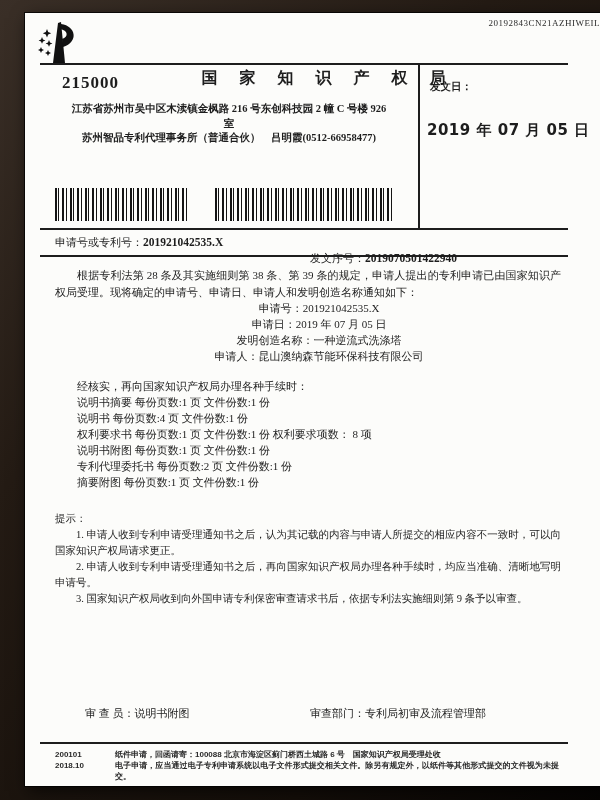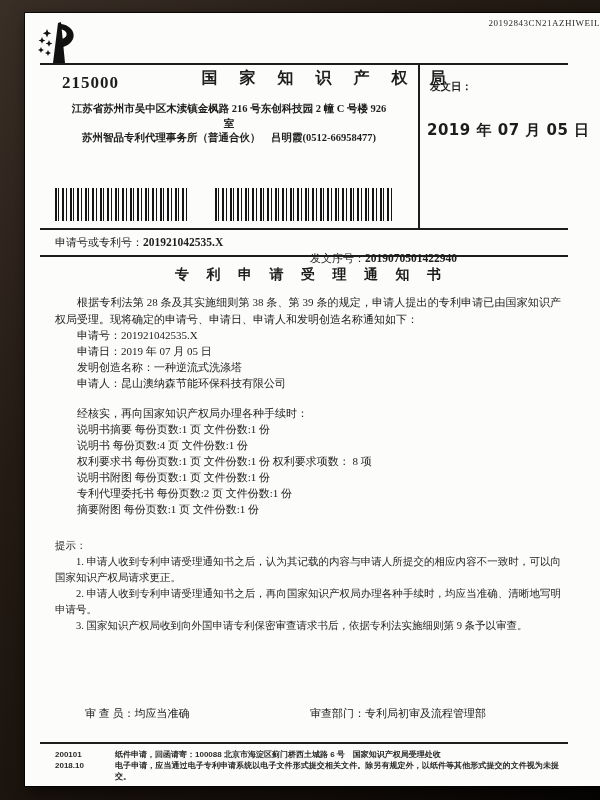"专 利 申 请 受" div.notice-title { html: <div>专 利 申 请 受 理 通 知 书</div> -> none }
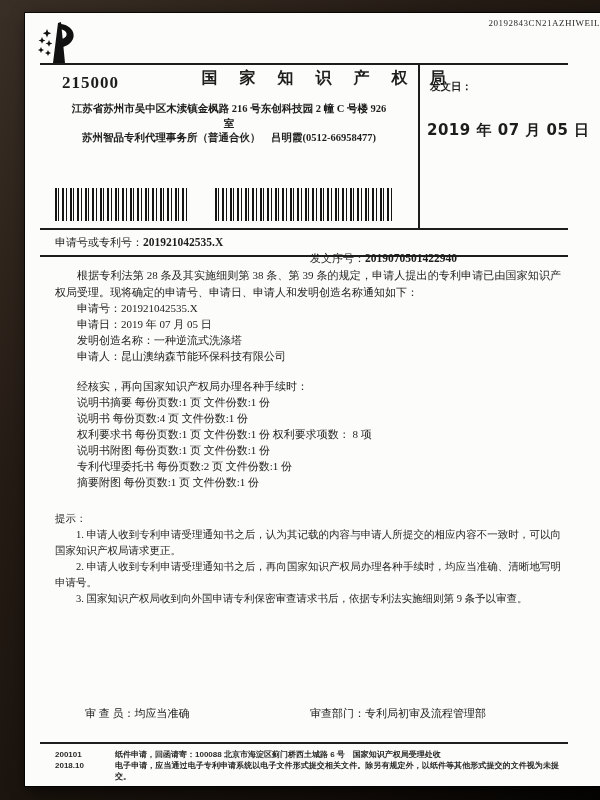"申请号：201921042535.X" .fieldline { text-align: none -> center }
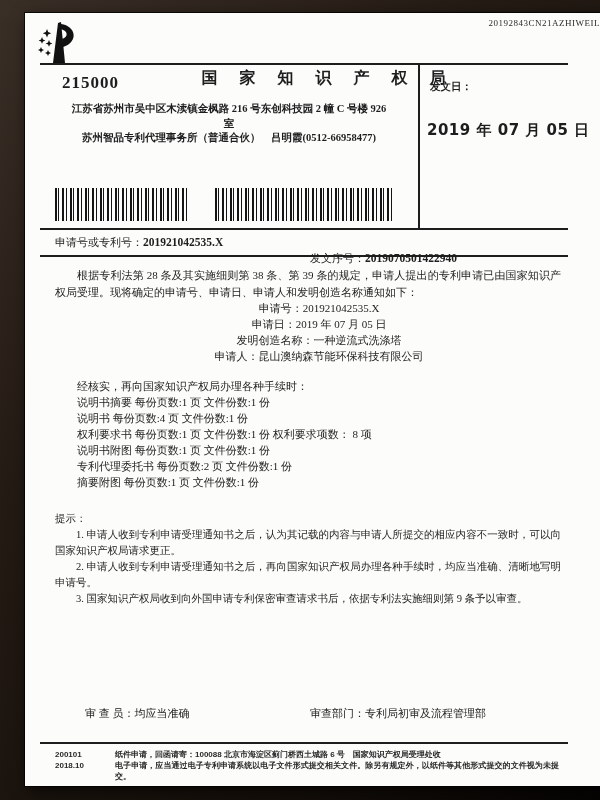"均应当准确" span { text: 均应当准确 -> 说明书附图 }
